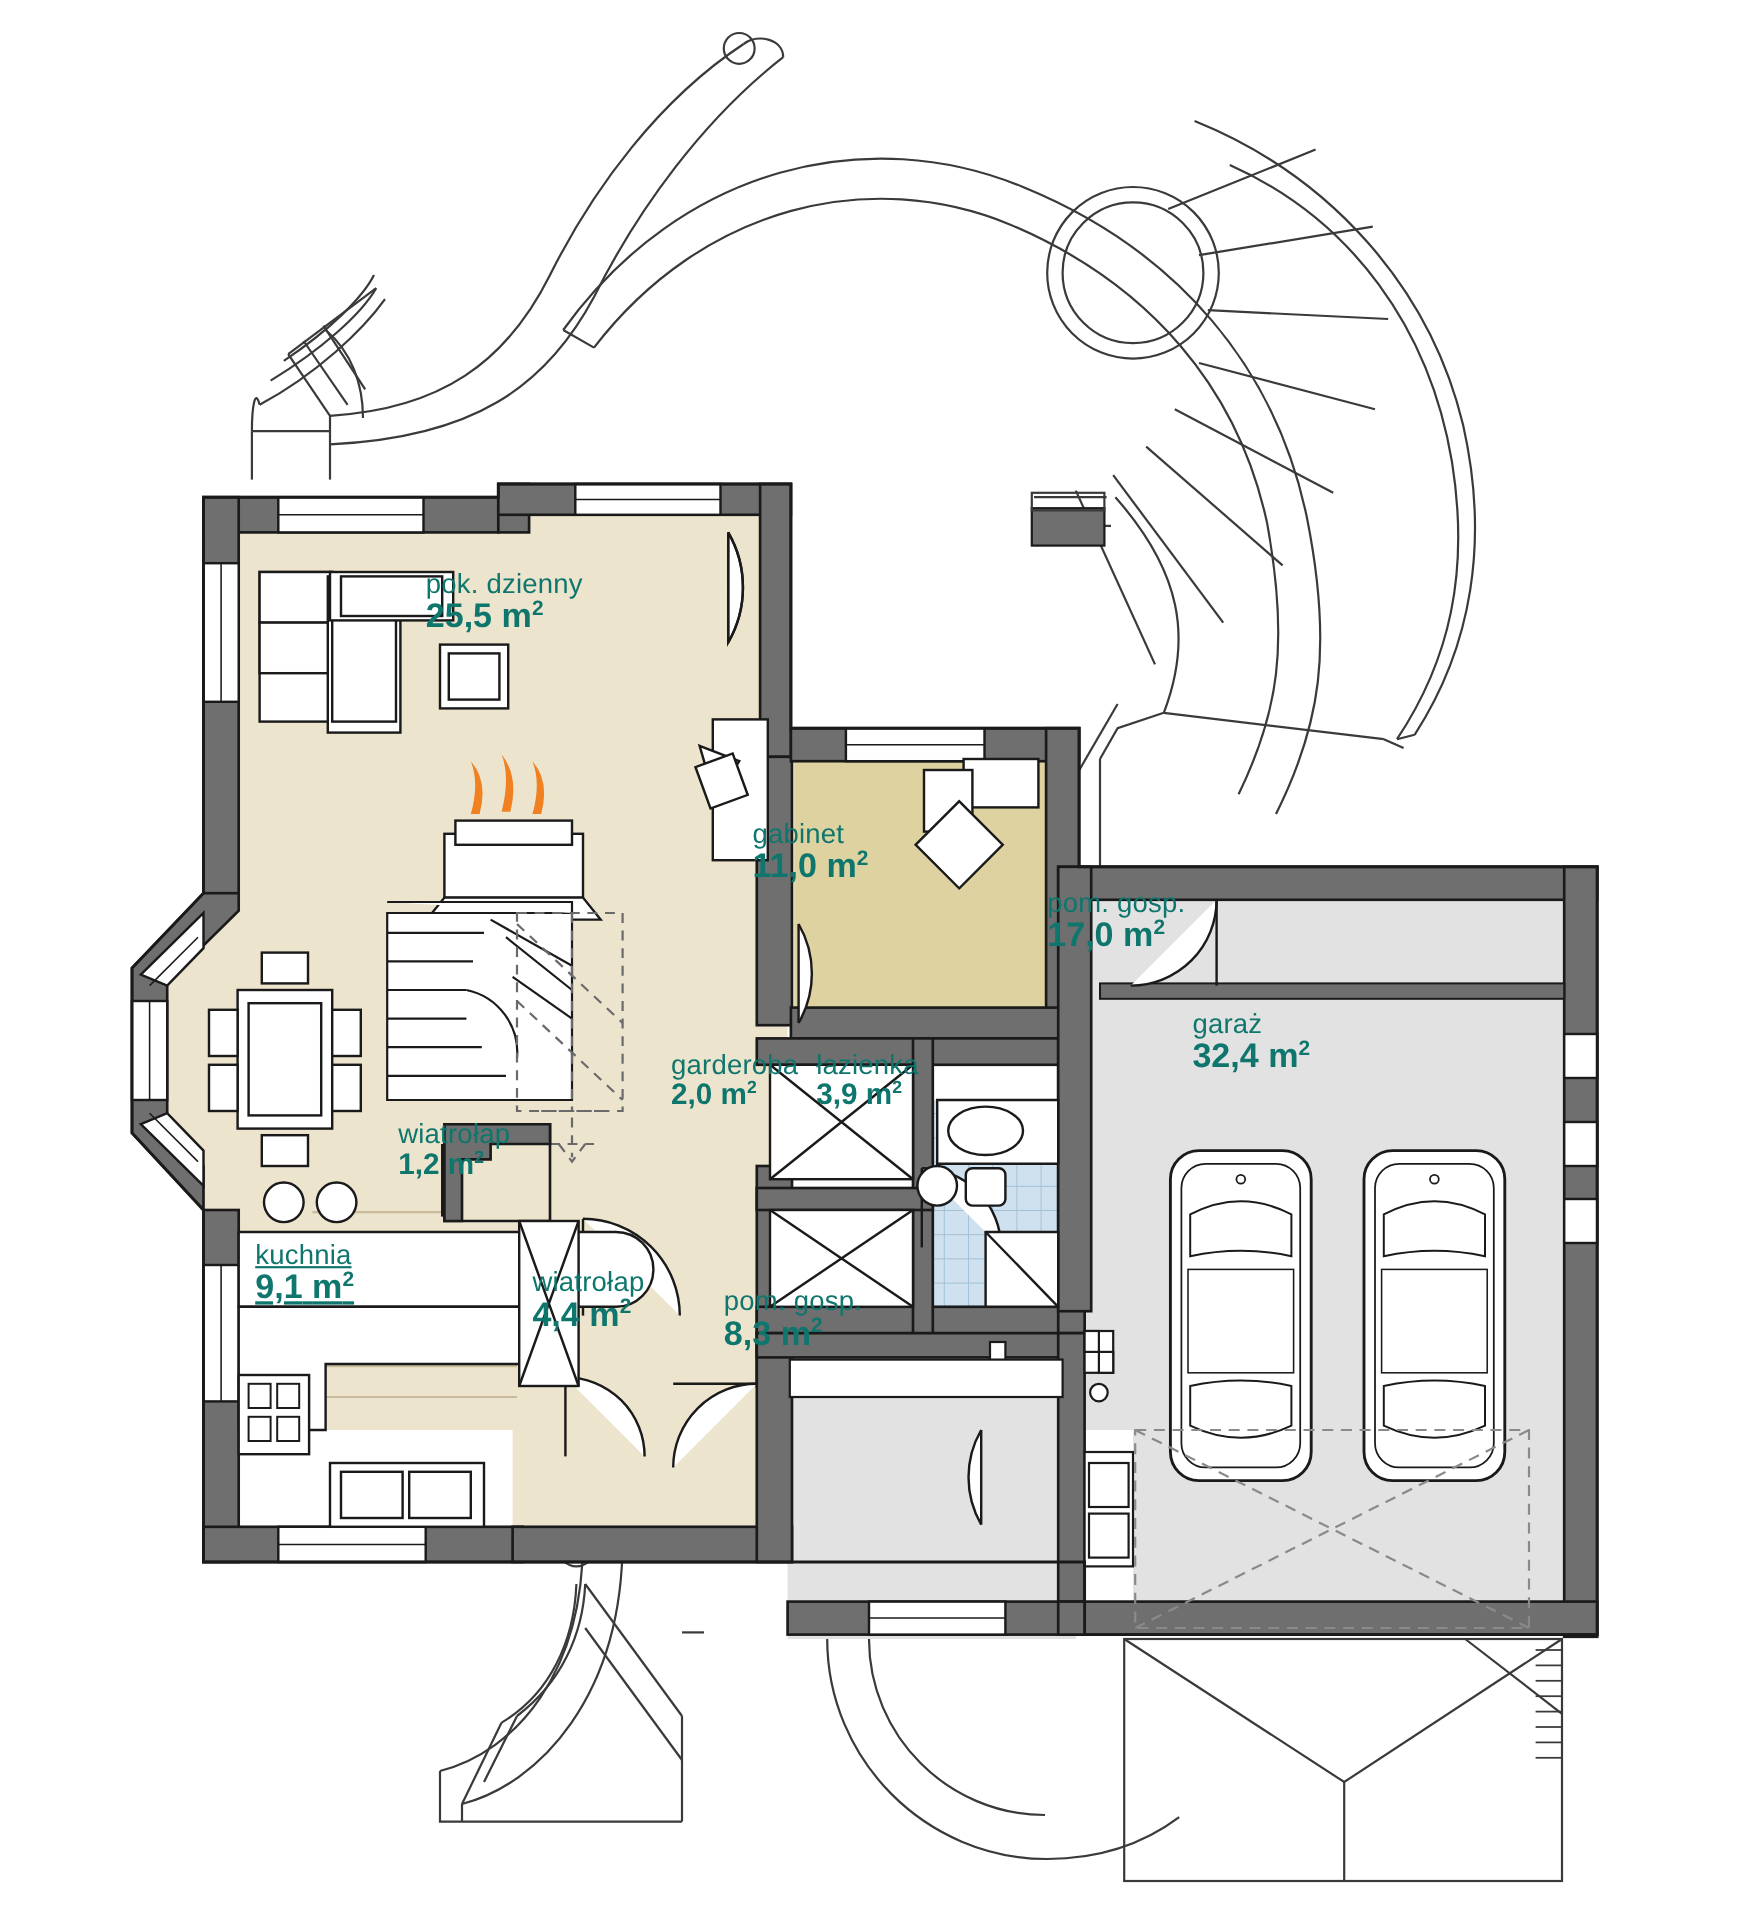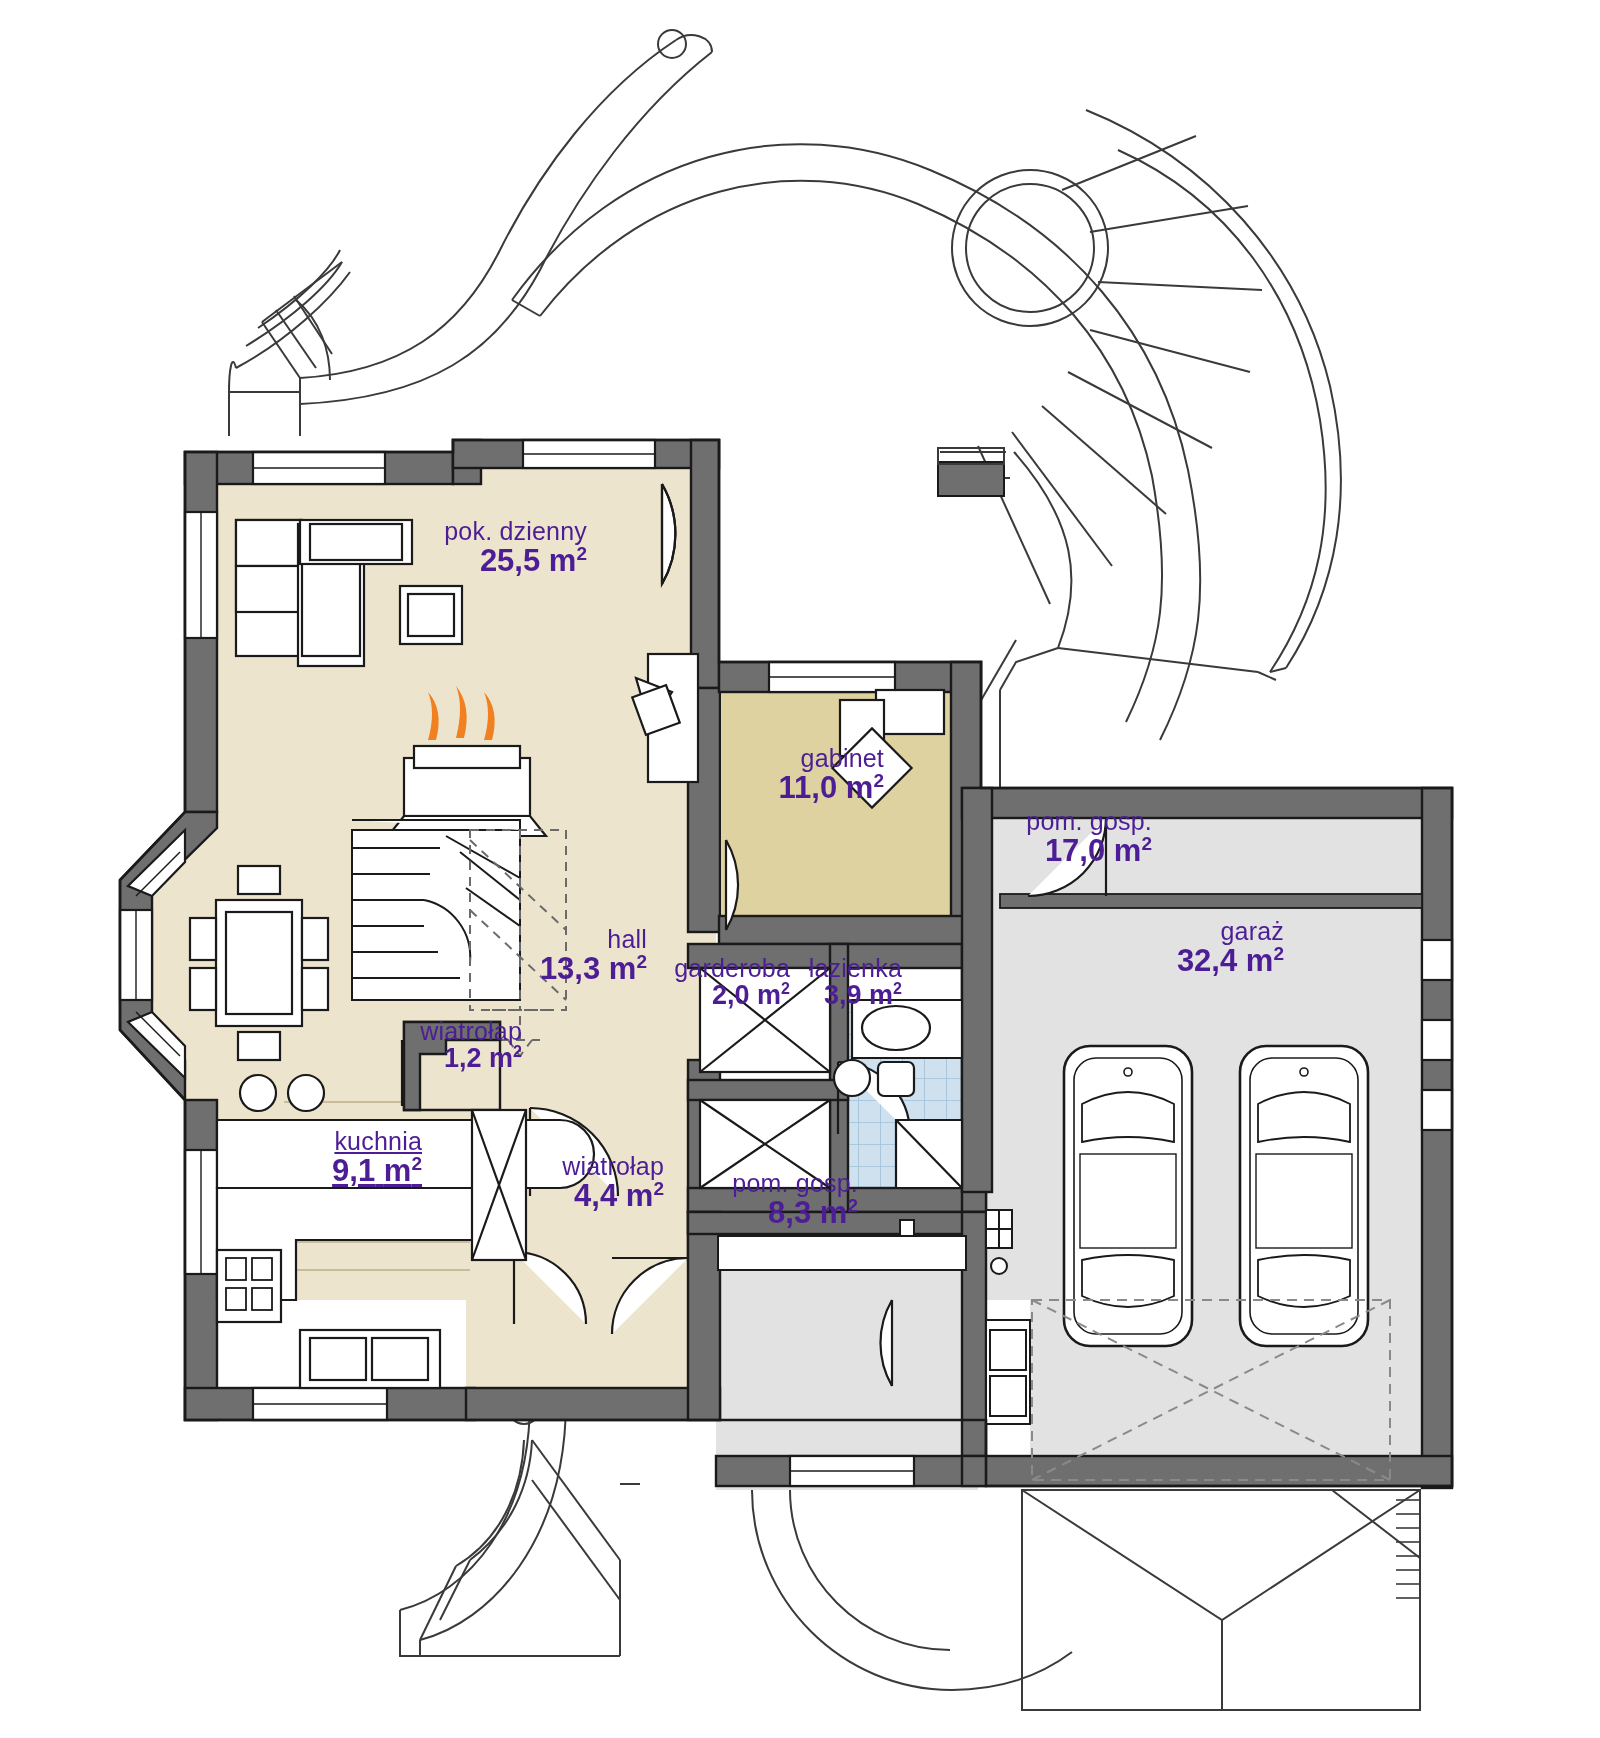"pok. dzienny" .lbl { color: #4c1d95 -> #0f766e; text-align: right -> left }
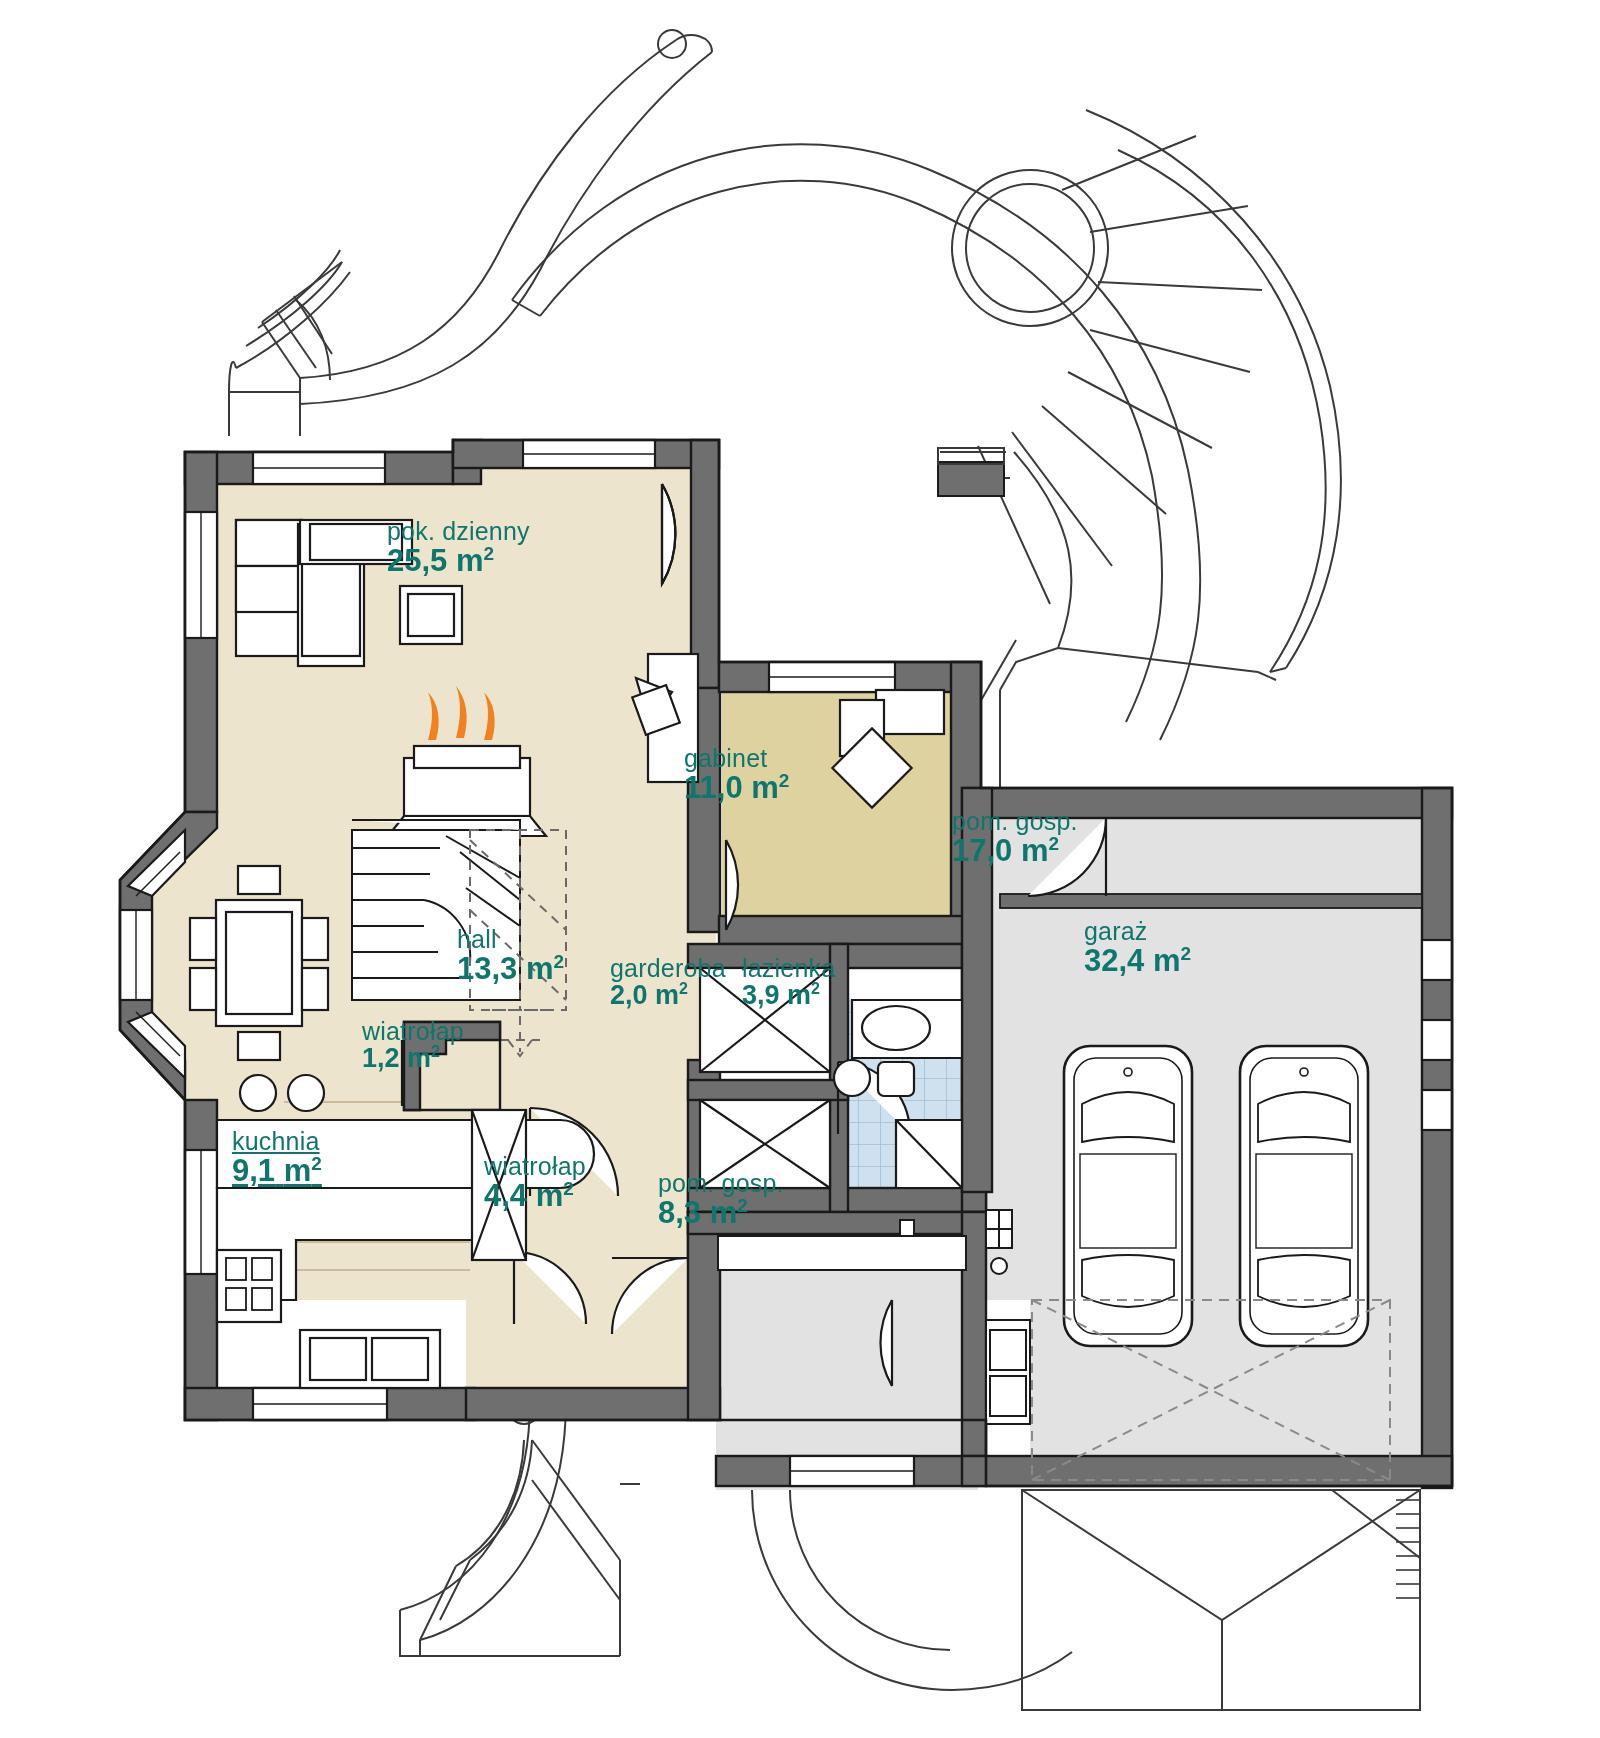"hall" div.lbl { html: <div> <div>hall</div> <div><span>13,3</span> <span>m</span><sup>2</sup></div> </div> -> none }
